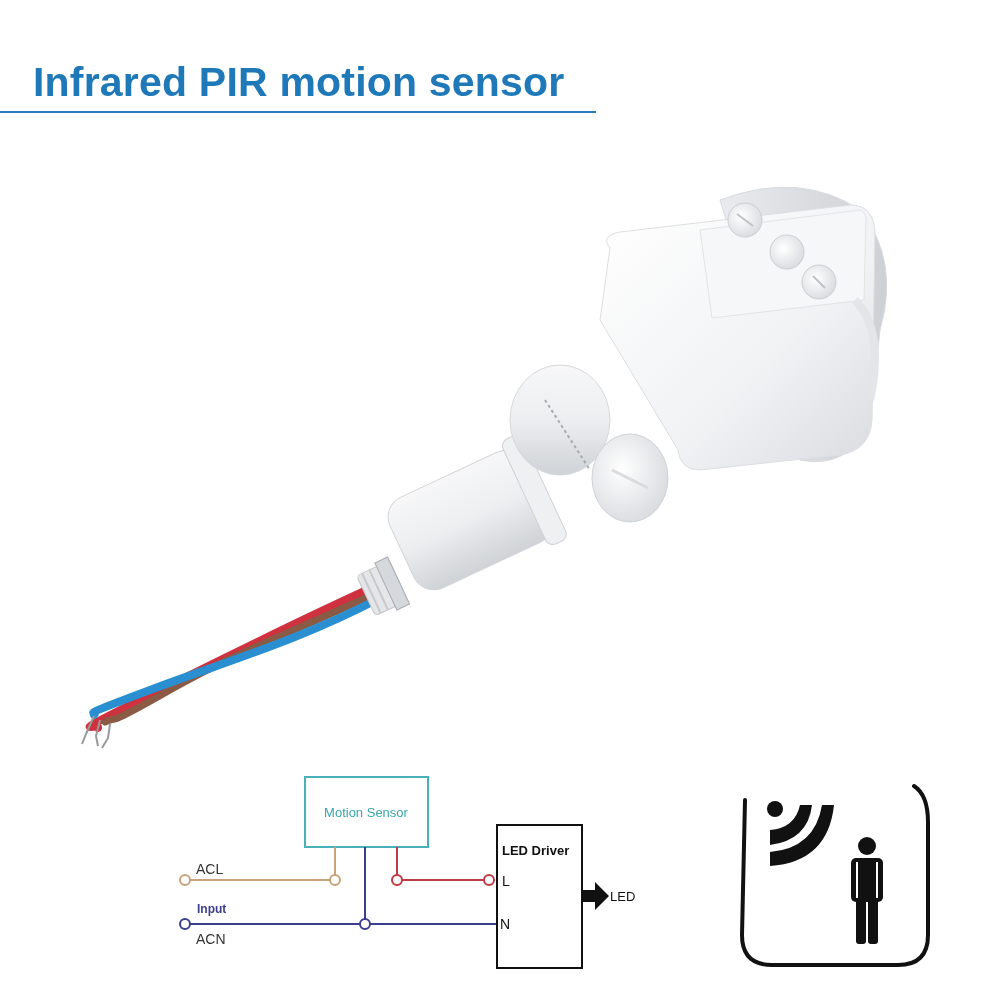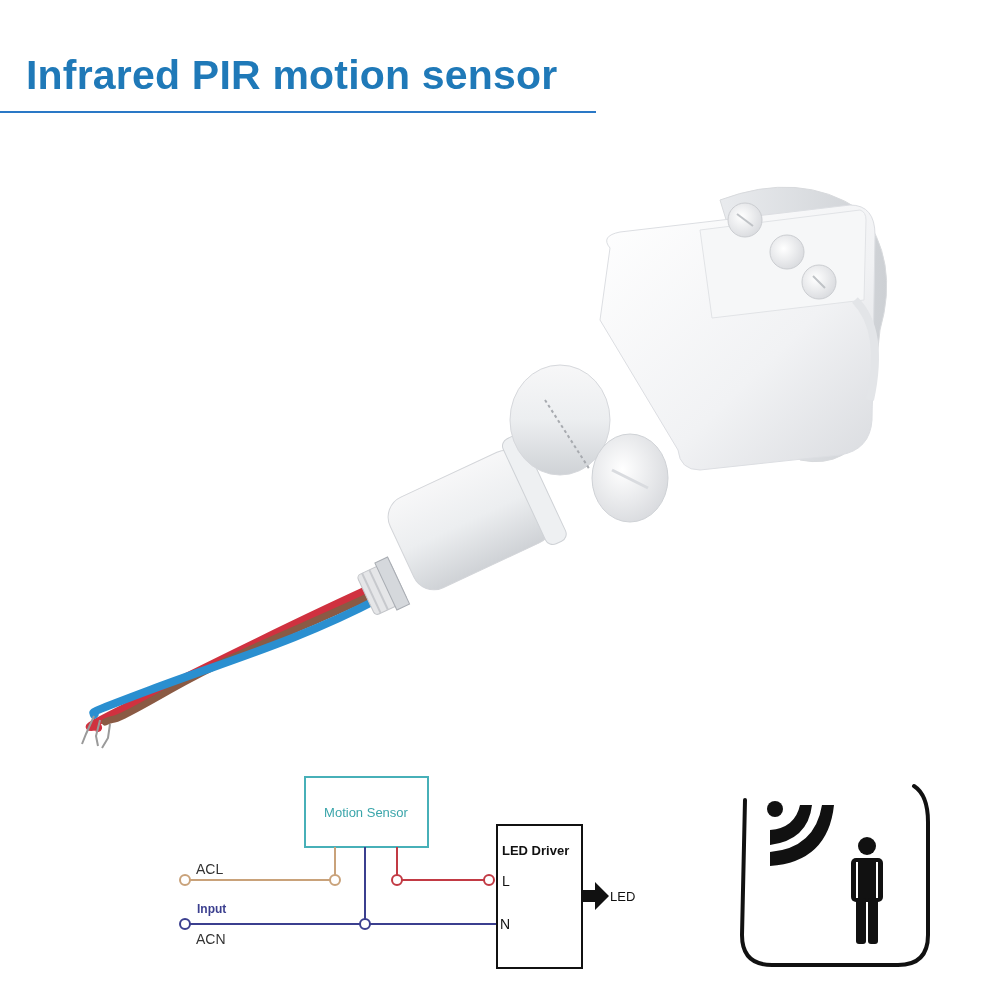"Infrared PIR motion sensor" .title { margin: 4px -> 11px }
